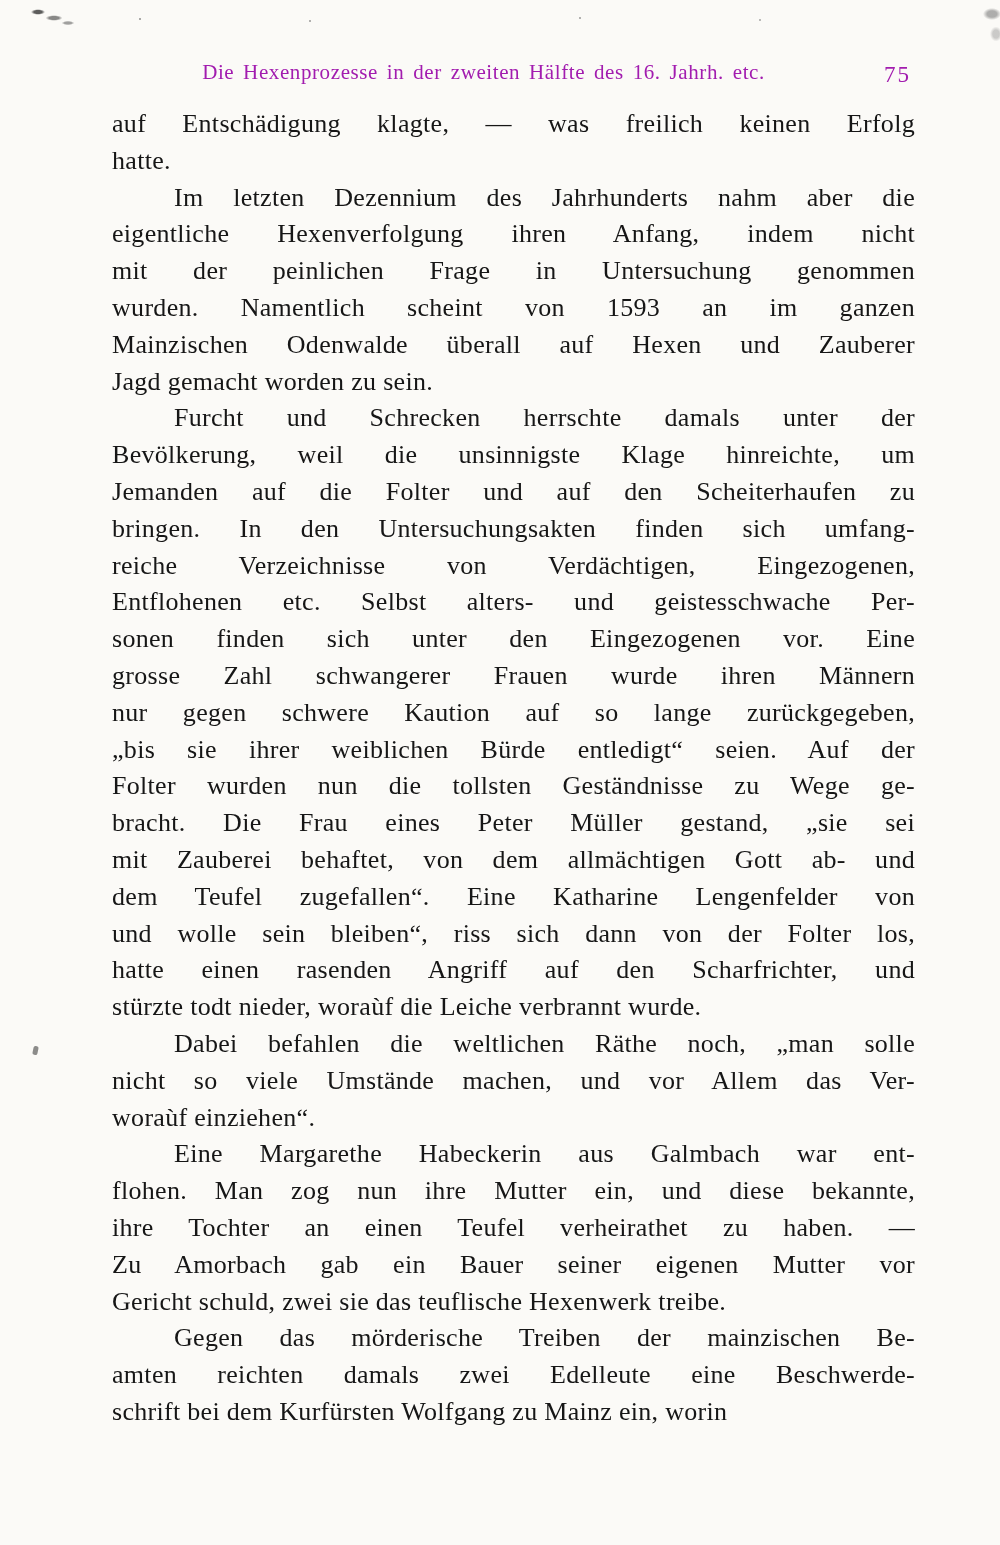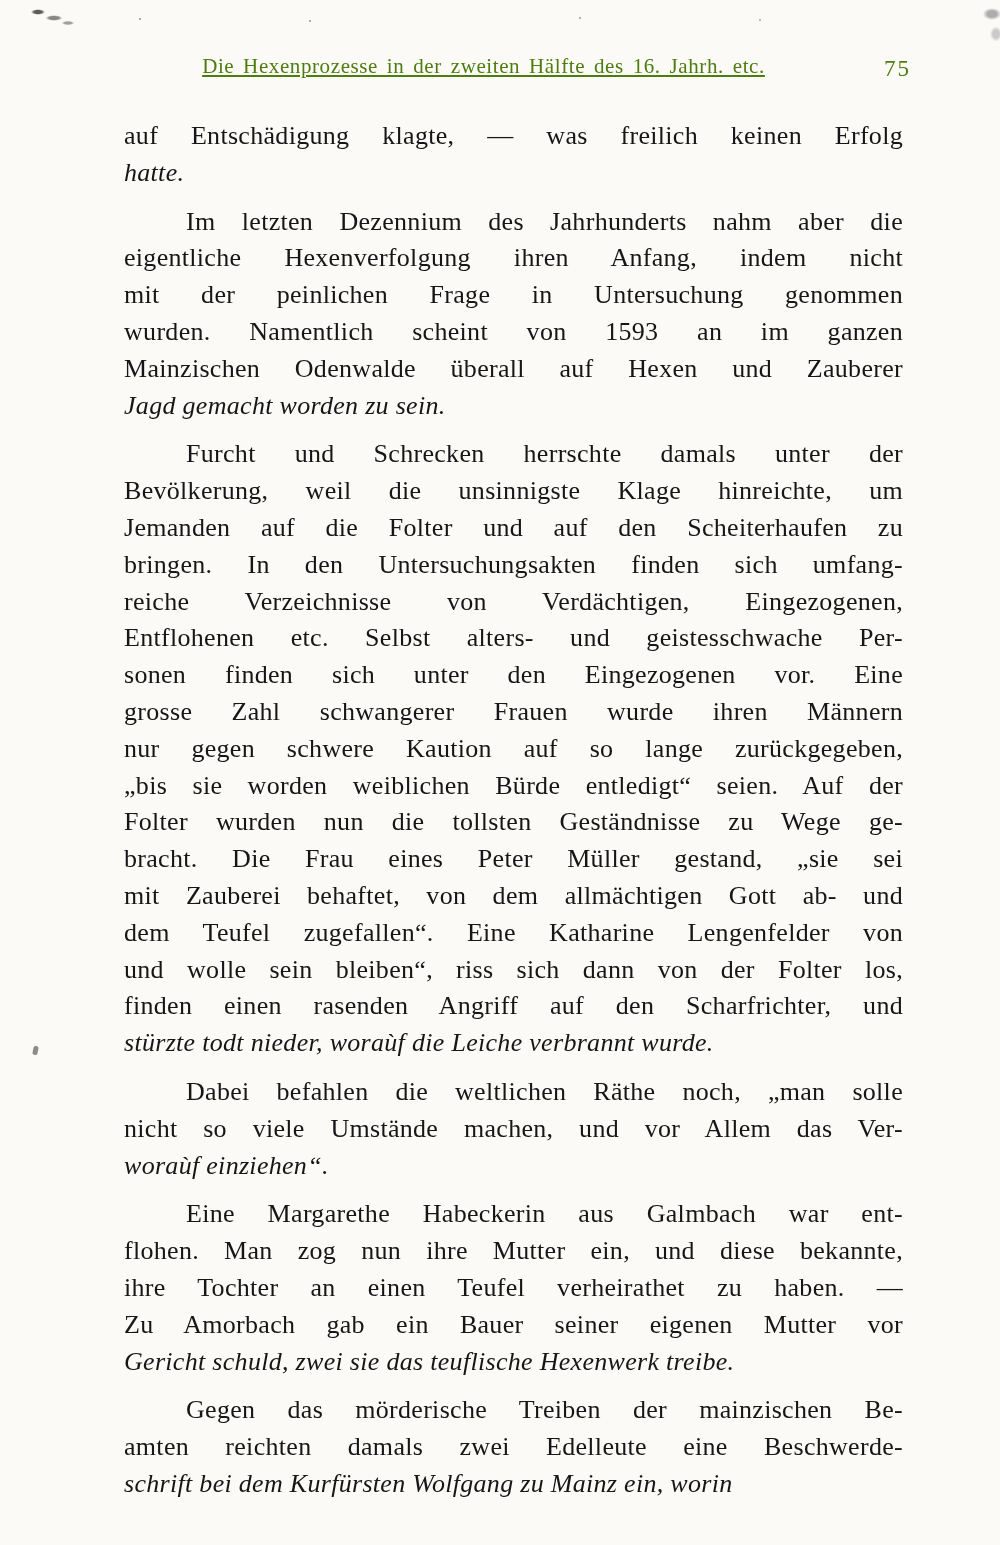"Die Hexenprozesse in der zweiten" .running-head { color: #4d7c0f -> #a21caf; text-decoration: underline -> none; top: 54px -> 60px }
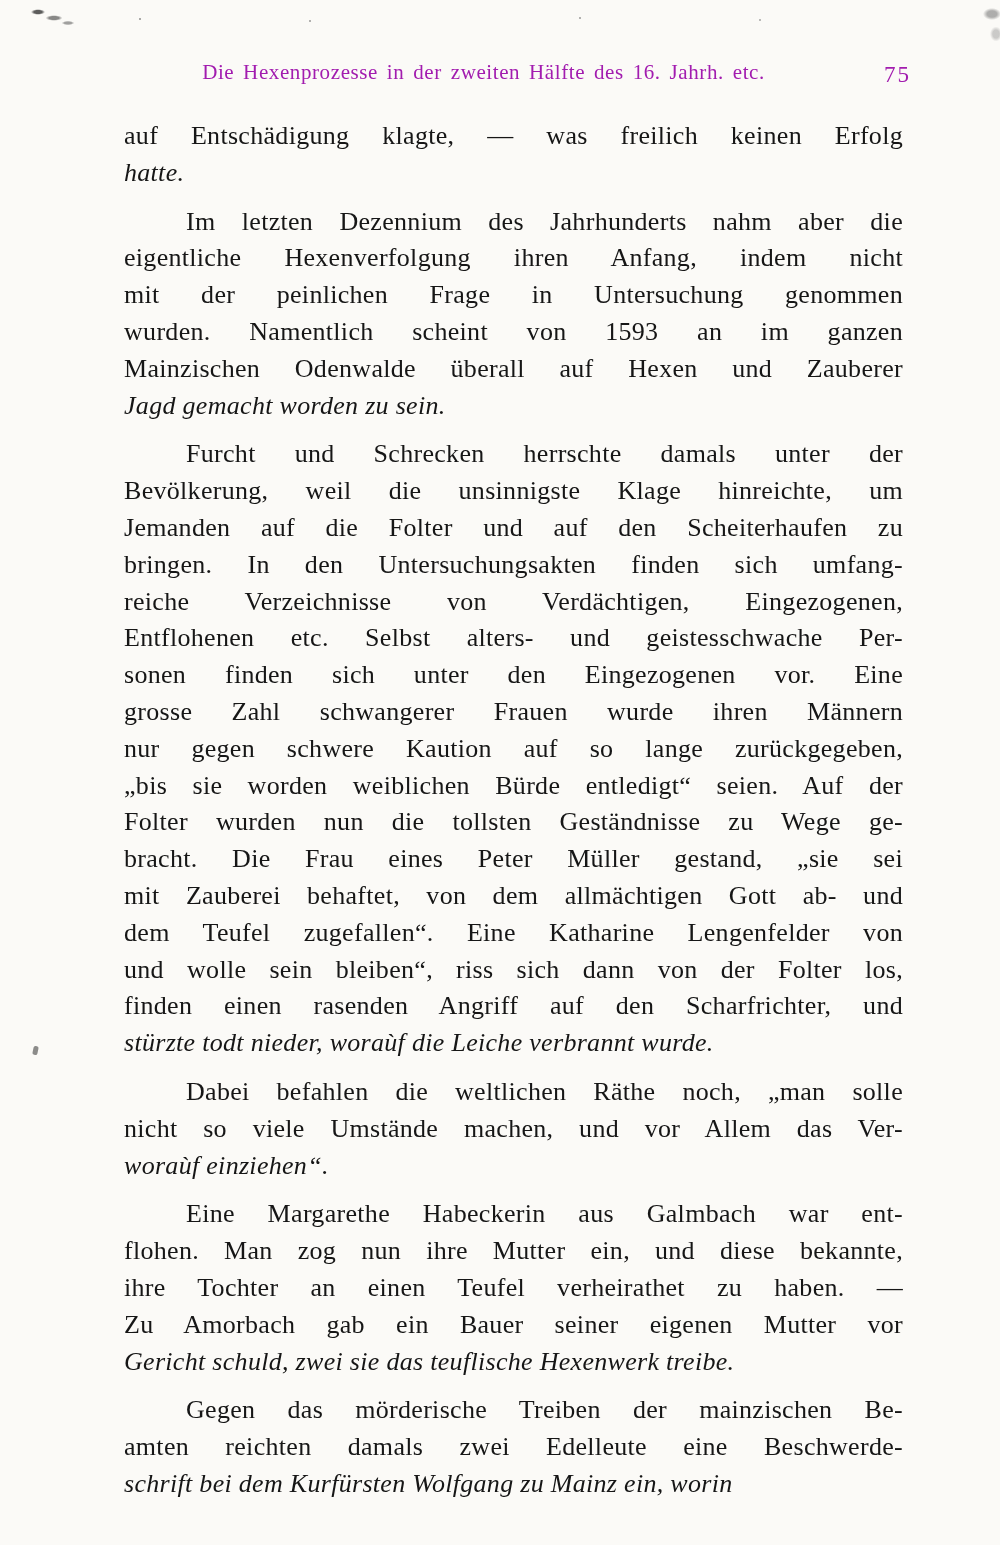"auf Entschädigung klagte, — was" .paragraph { margin: 12px -> 0 }
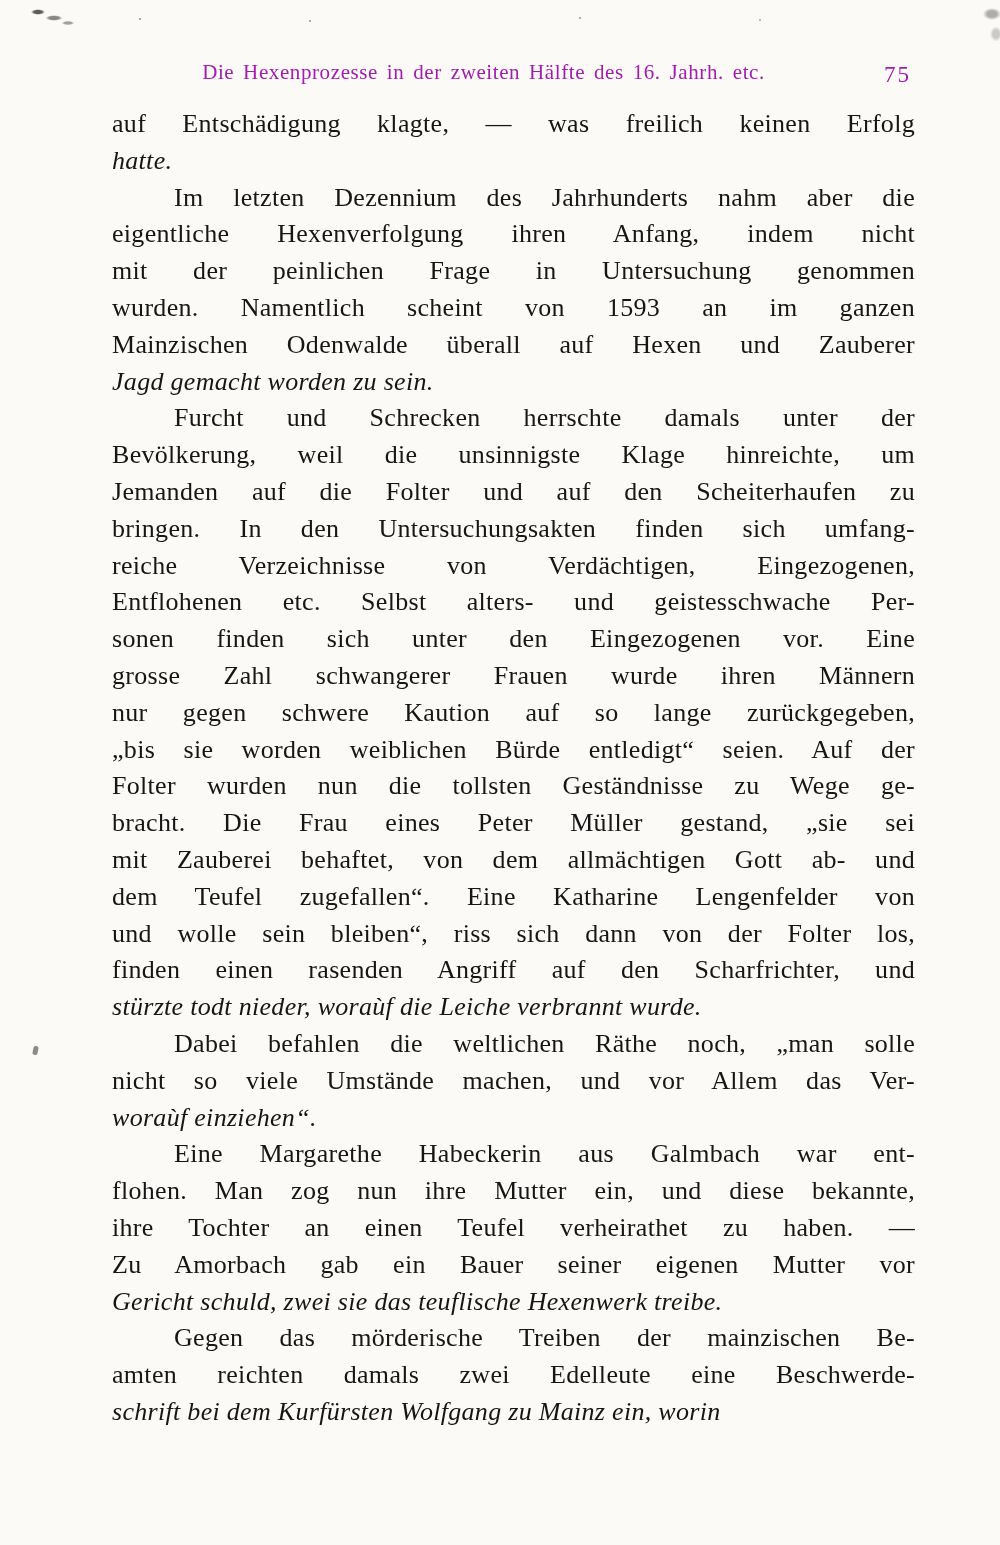"hatte." .line.last { font-style: italic -> none }
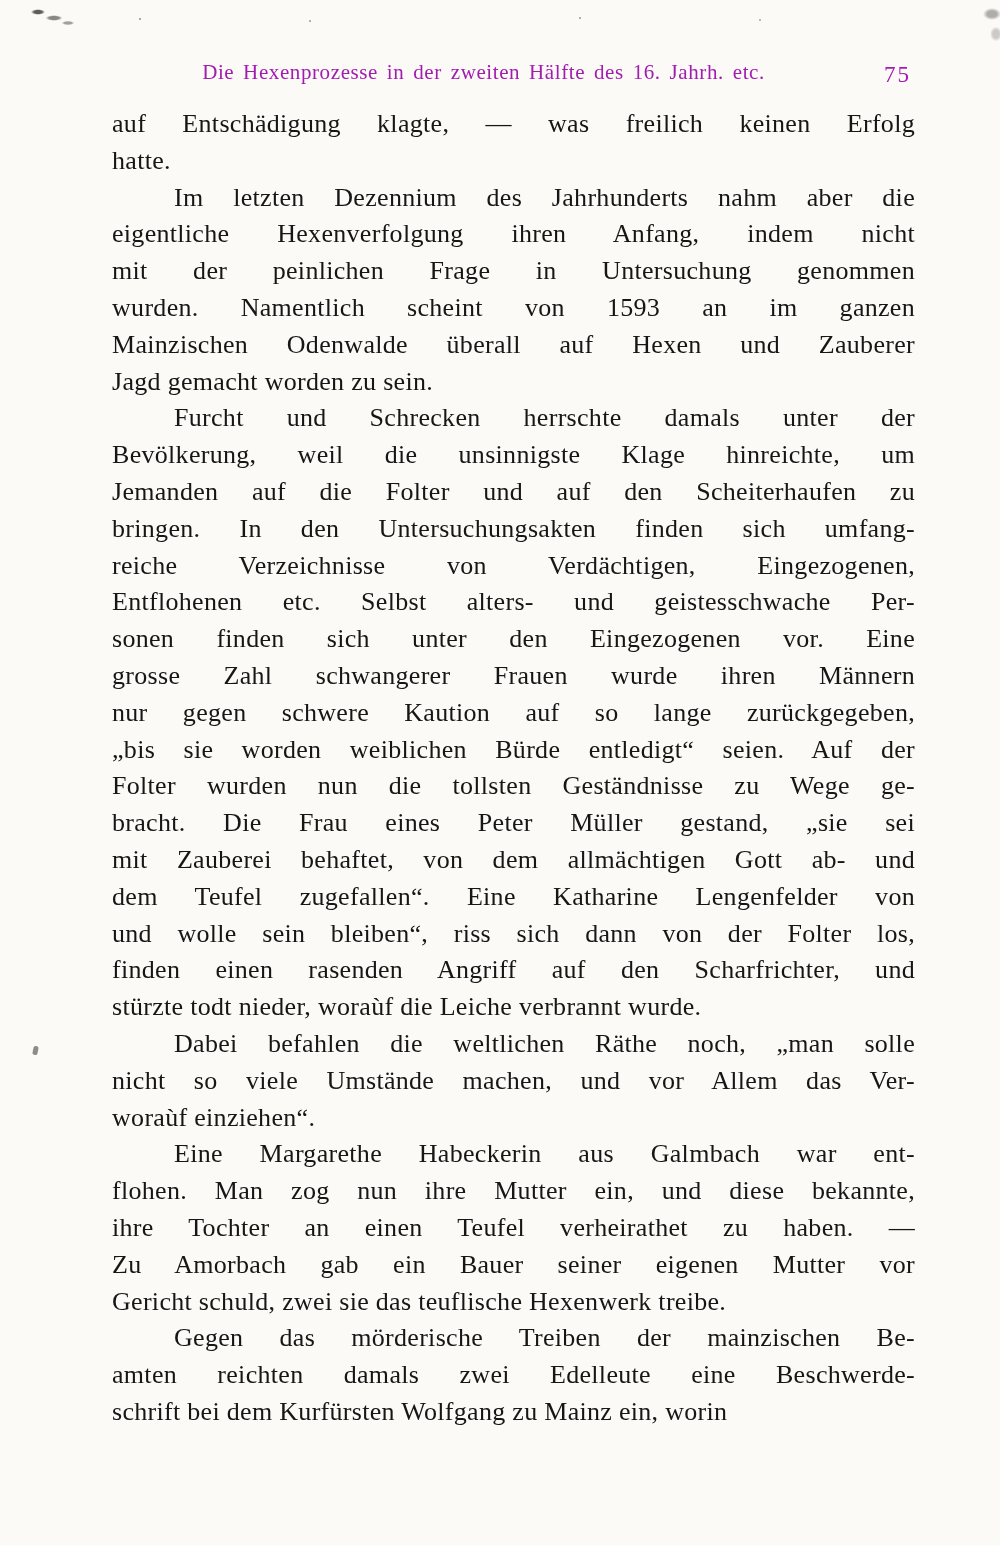"„bis sie worden weiblichen Bürde" div.line { text: worden -> ihrer }
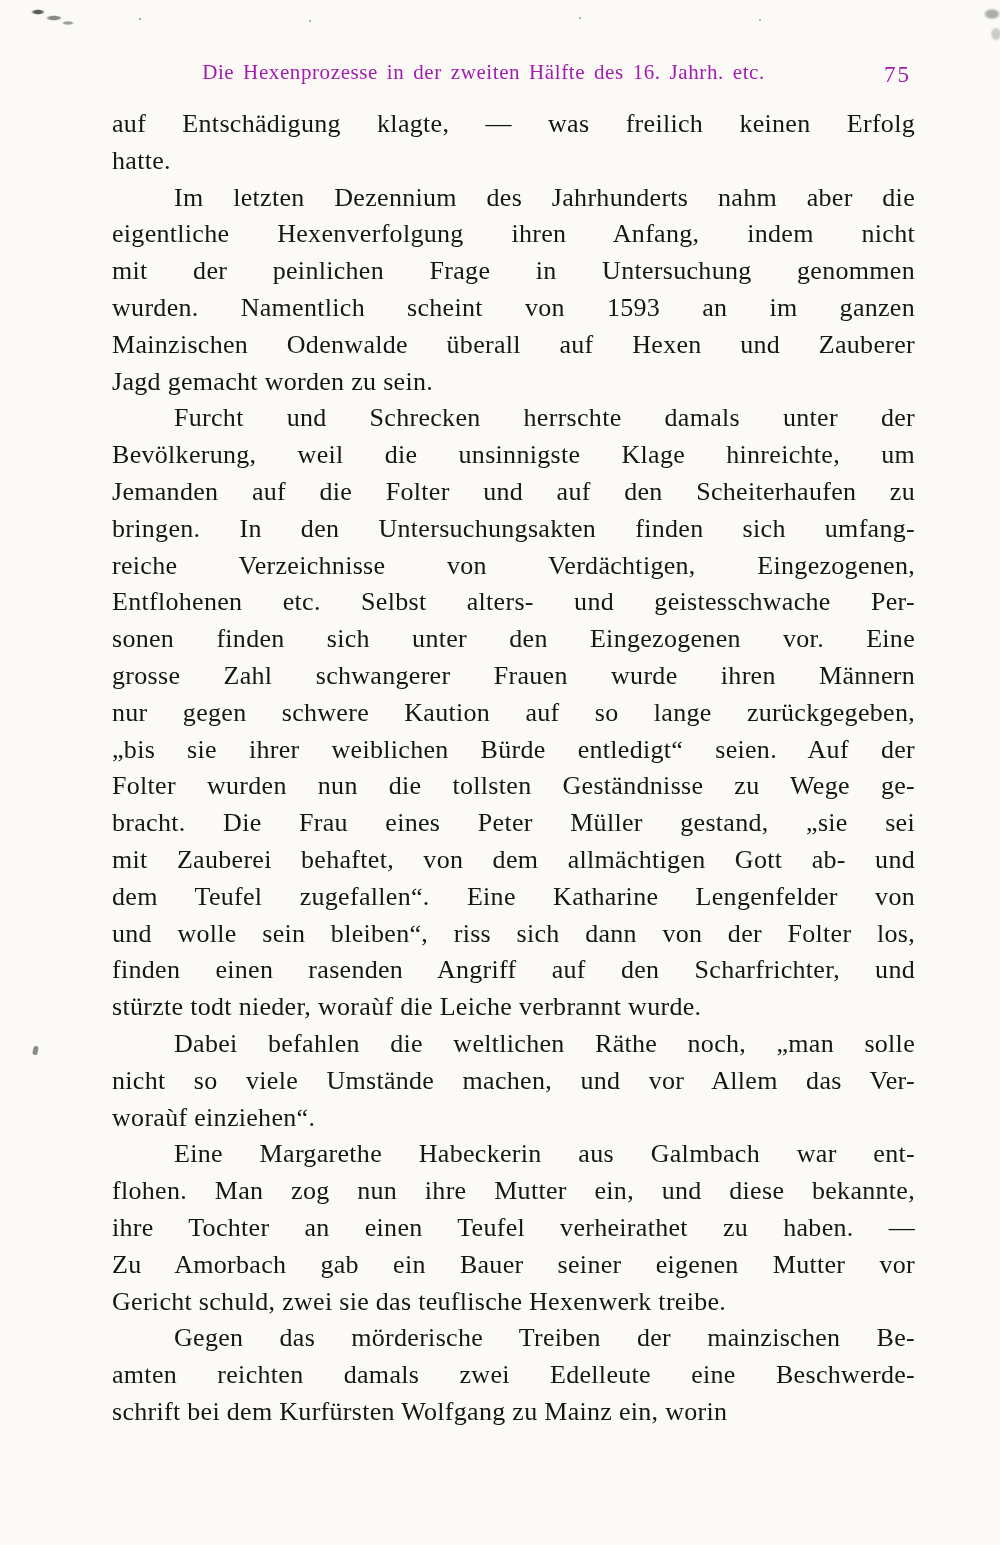"finden einen rasenden Angriff auf" div.line { text: finden -> hatte }
